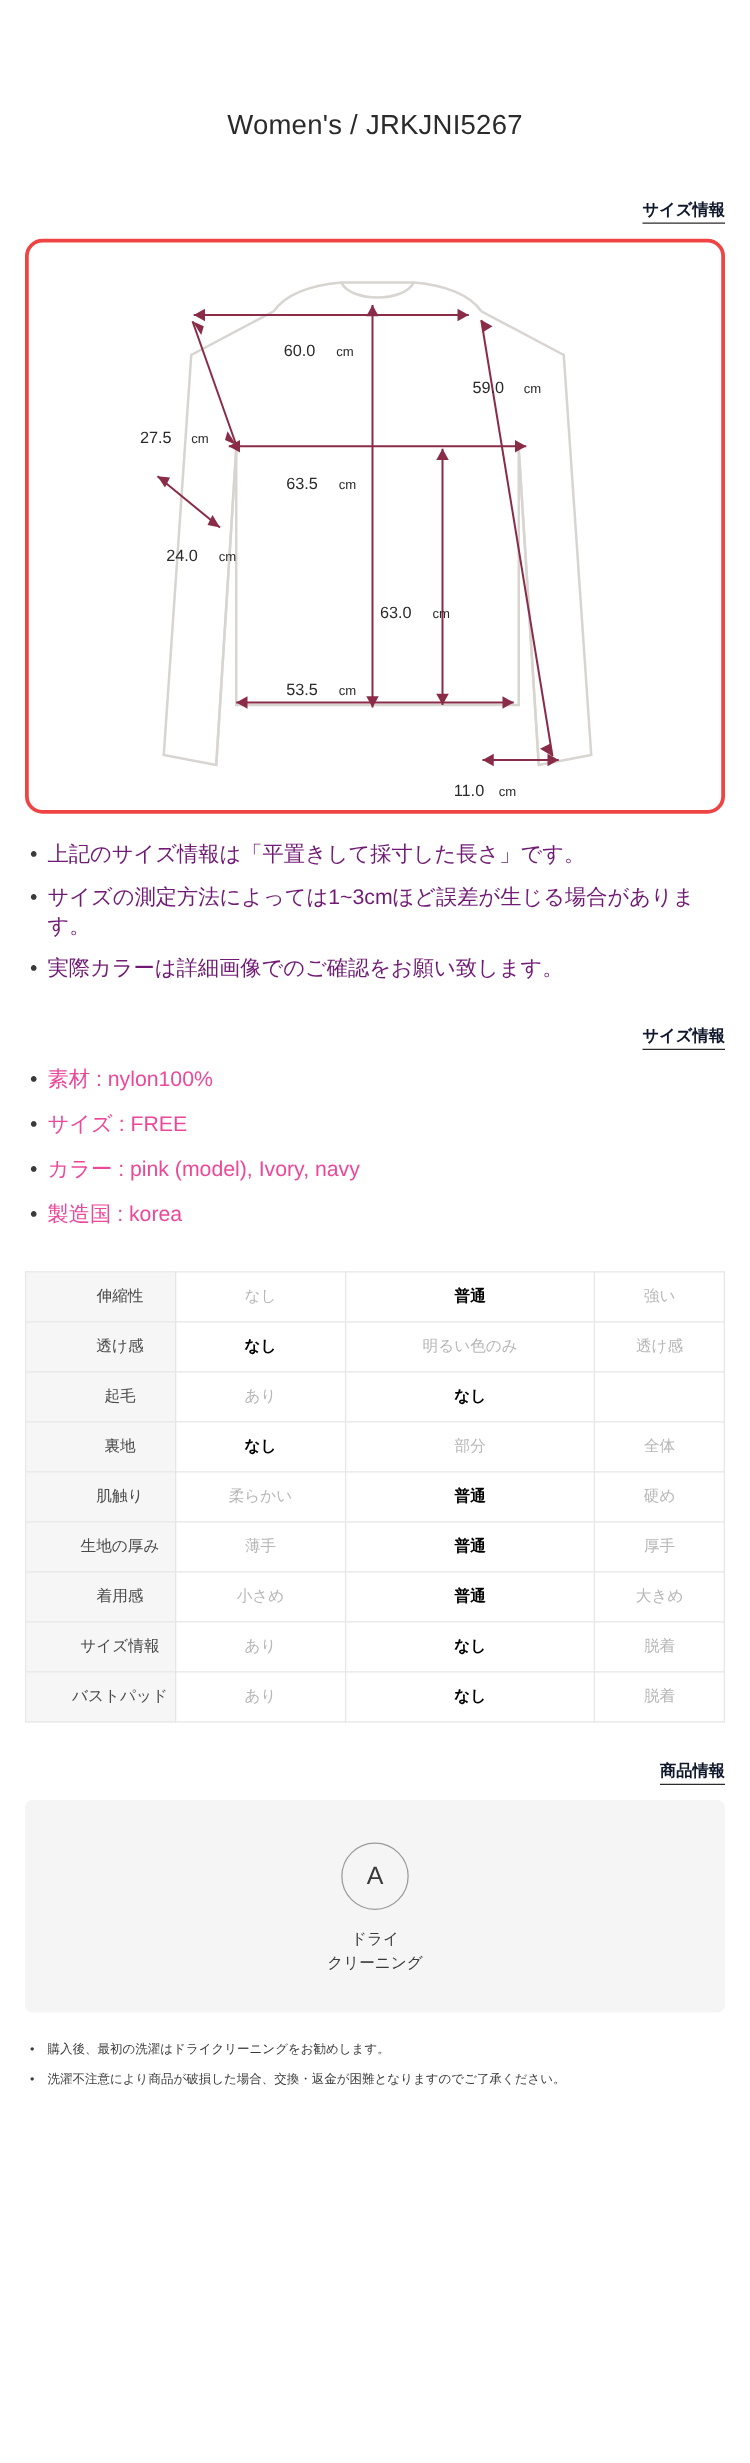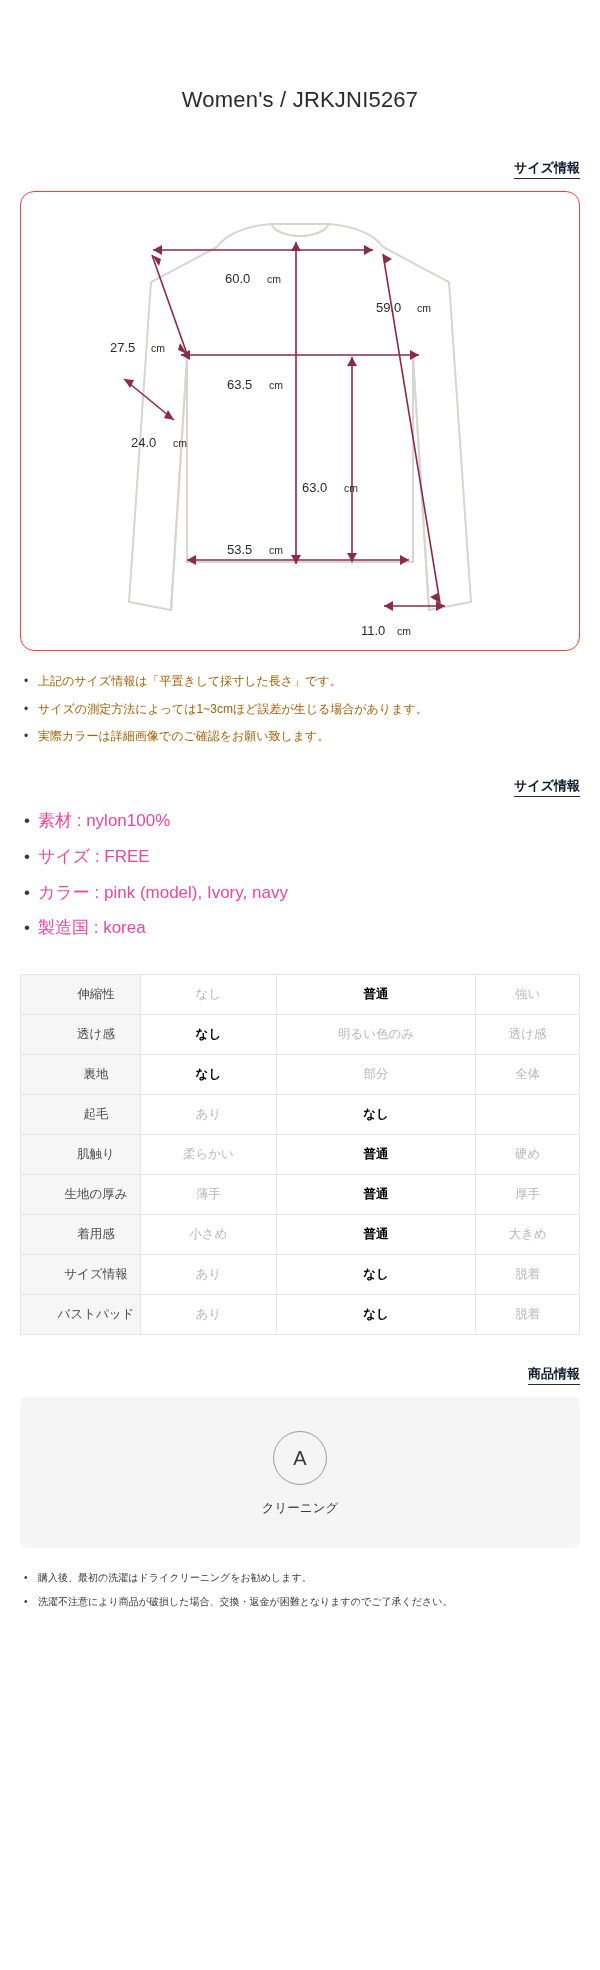"60.0" .diagram-box { border: 1px solid #ef4444 -> 3px solid #ef4444 }
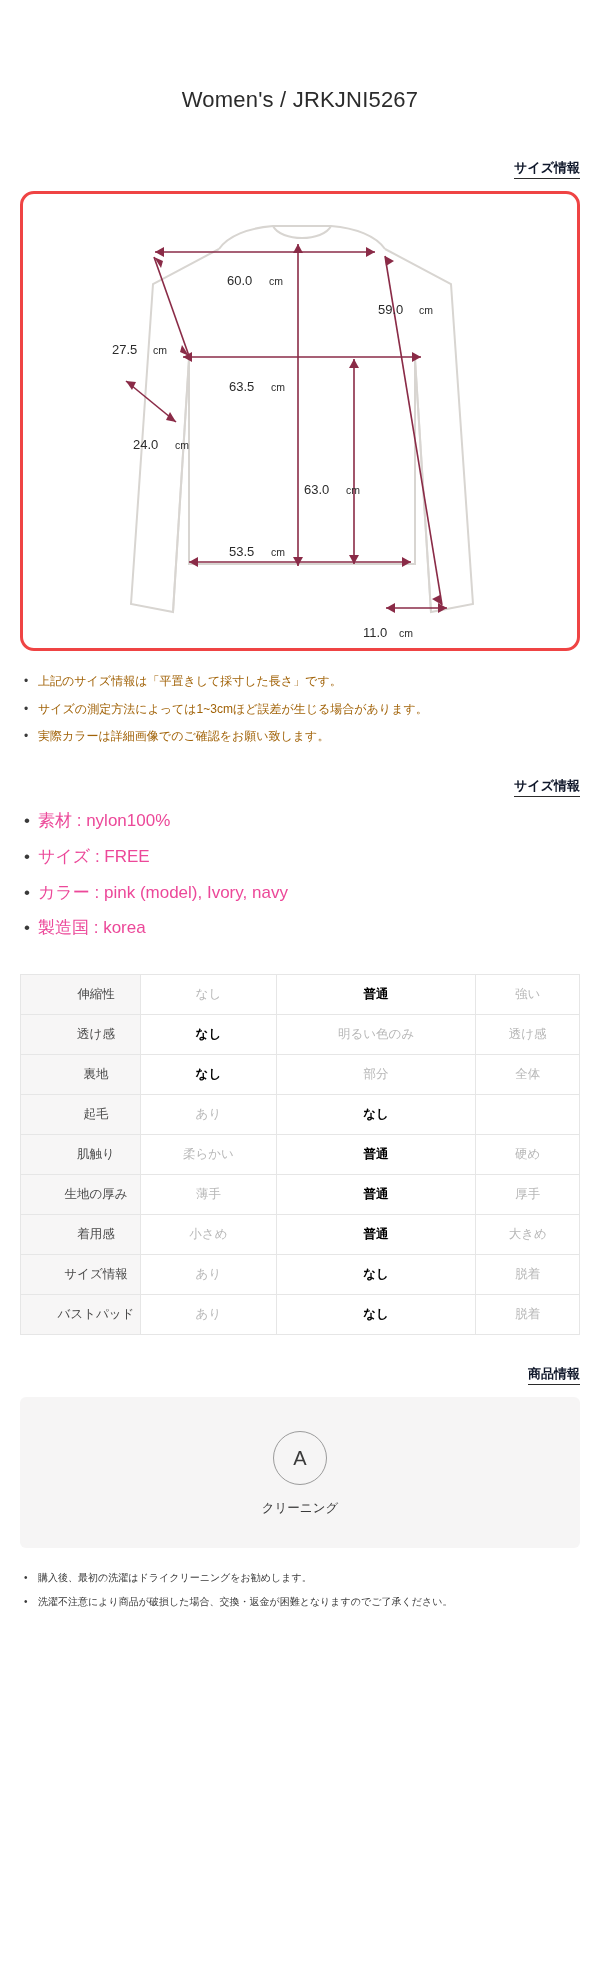"上記のサイズ情報は「平置きして採寸した長さ」です。" .bullets li { color: #a16207 -> #701a75; font-size: 12px -> 17px }
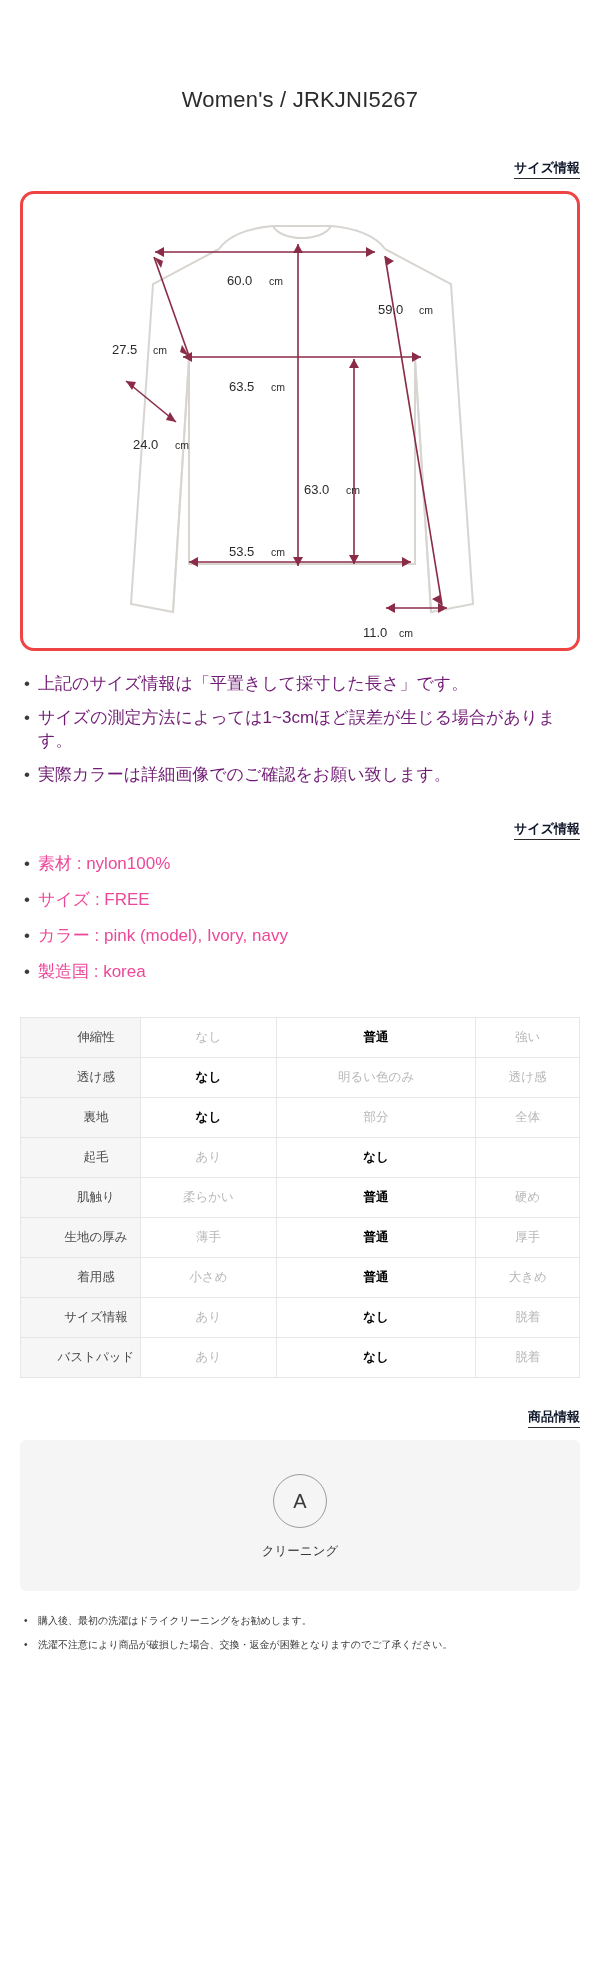"裏地" tr { order: before "起毛" -> after "起毛" }
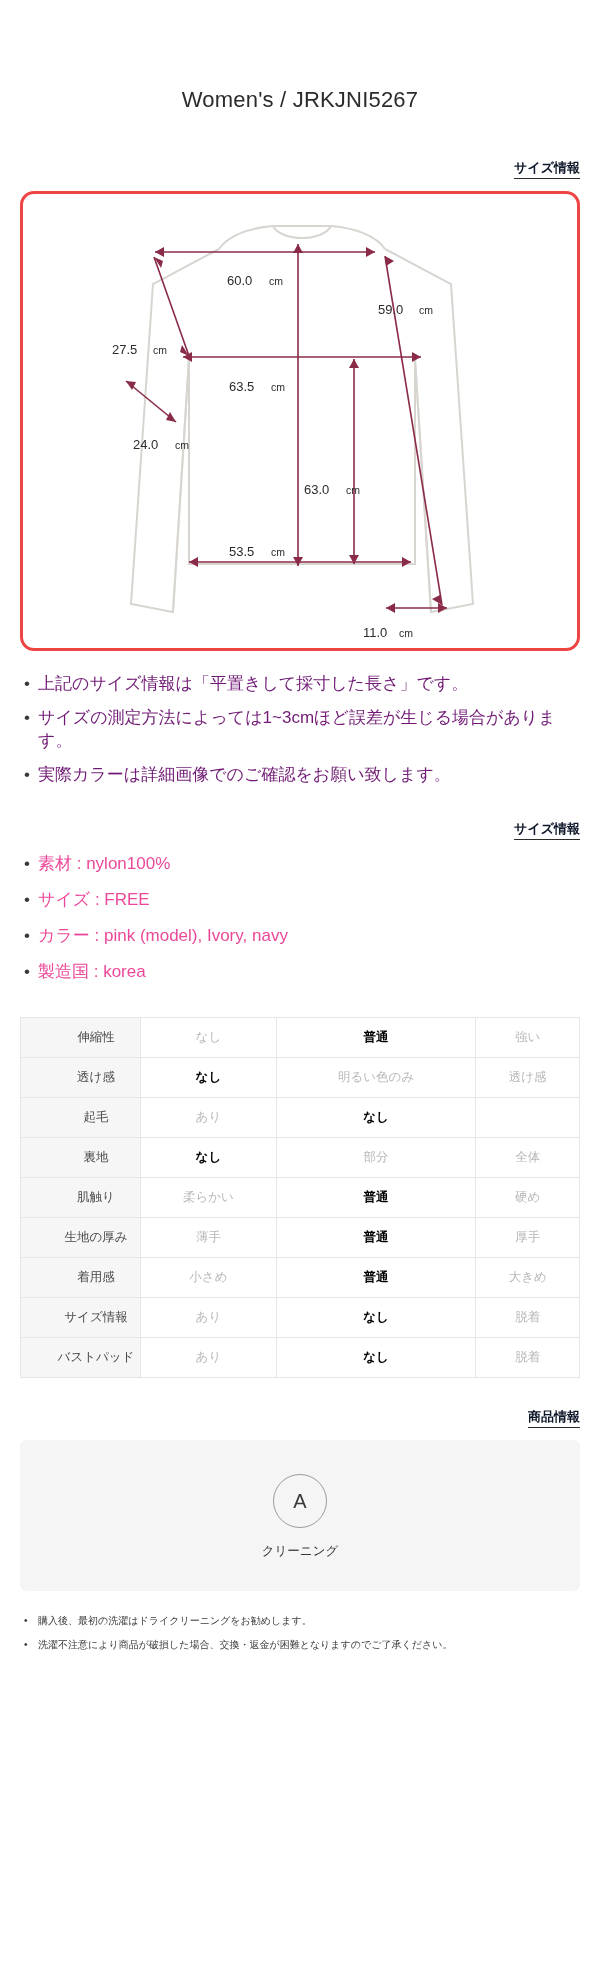"ドライ" div { html: none -> <div>ドライ</div> }
